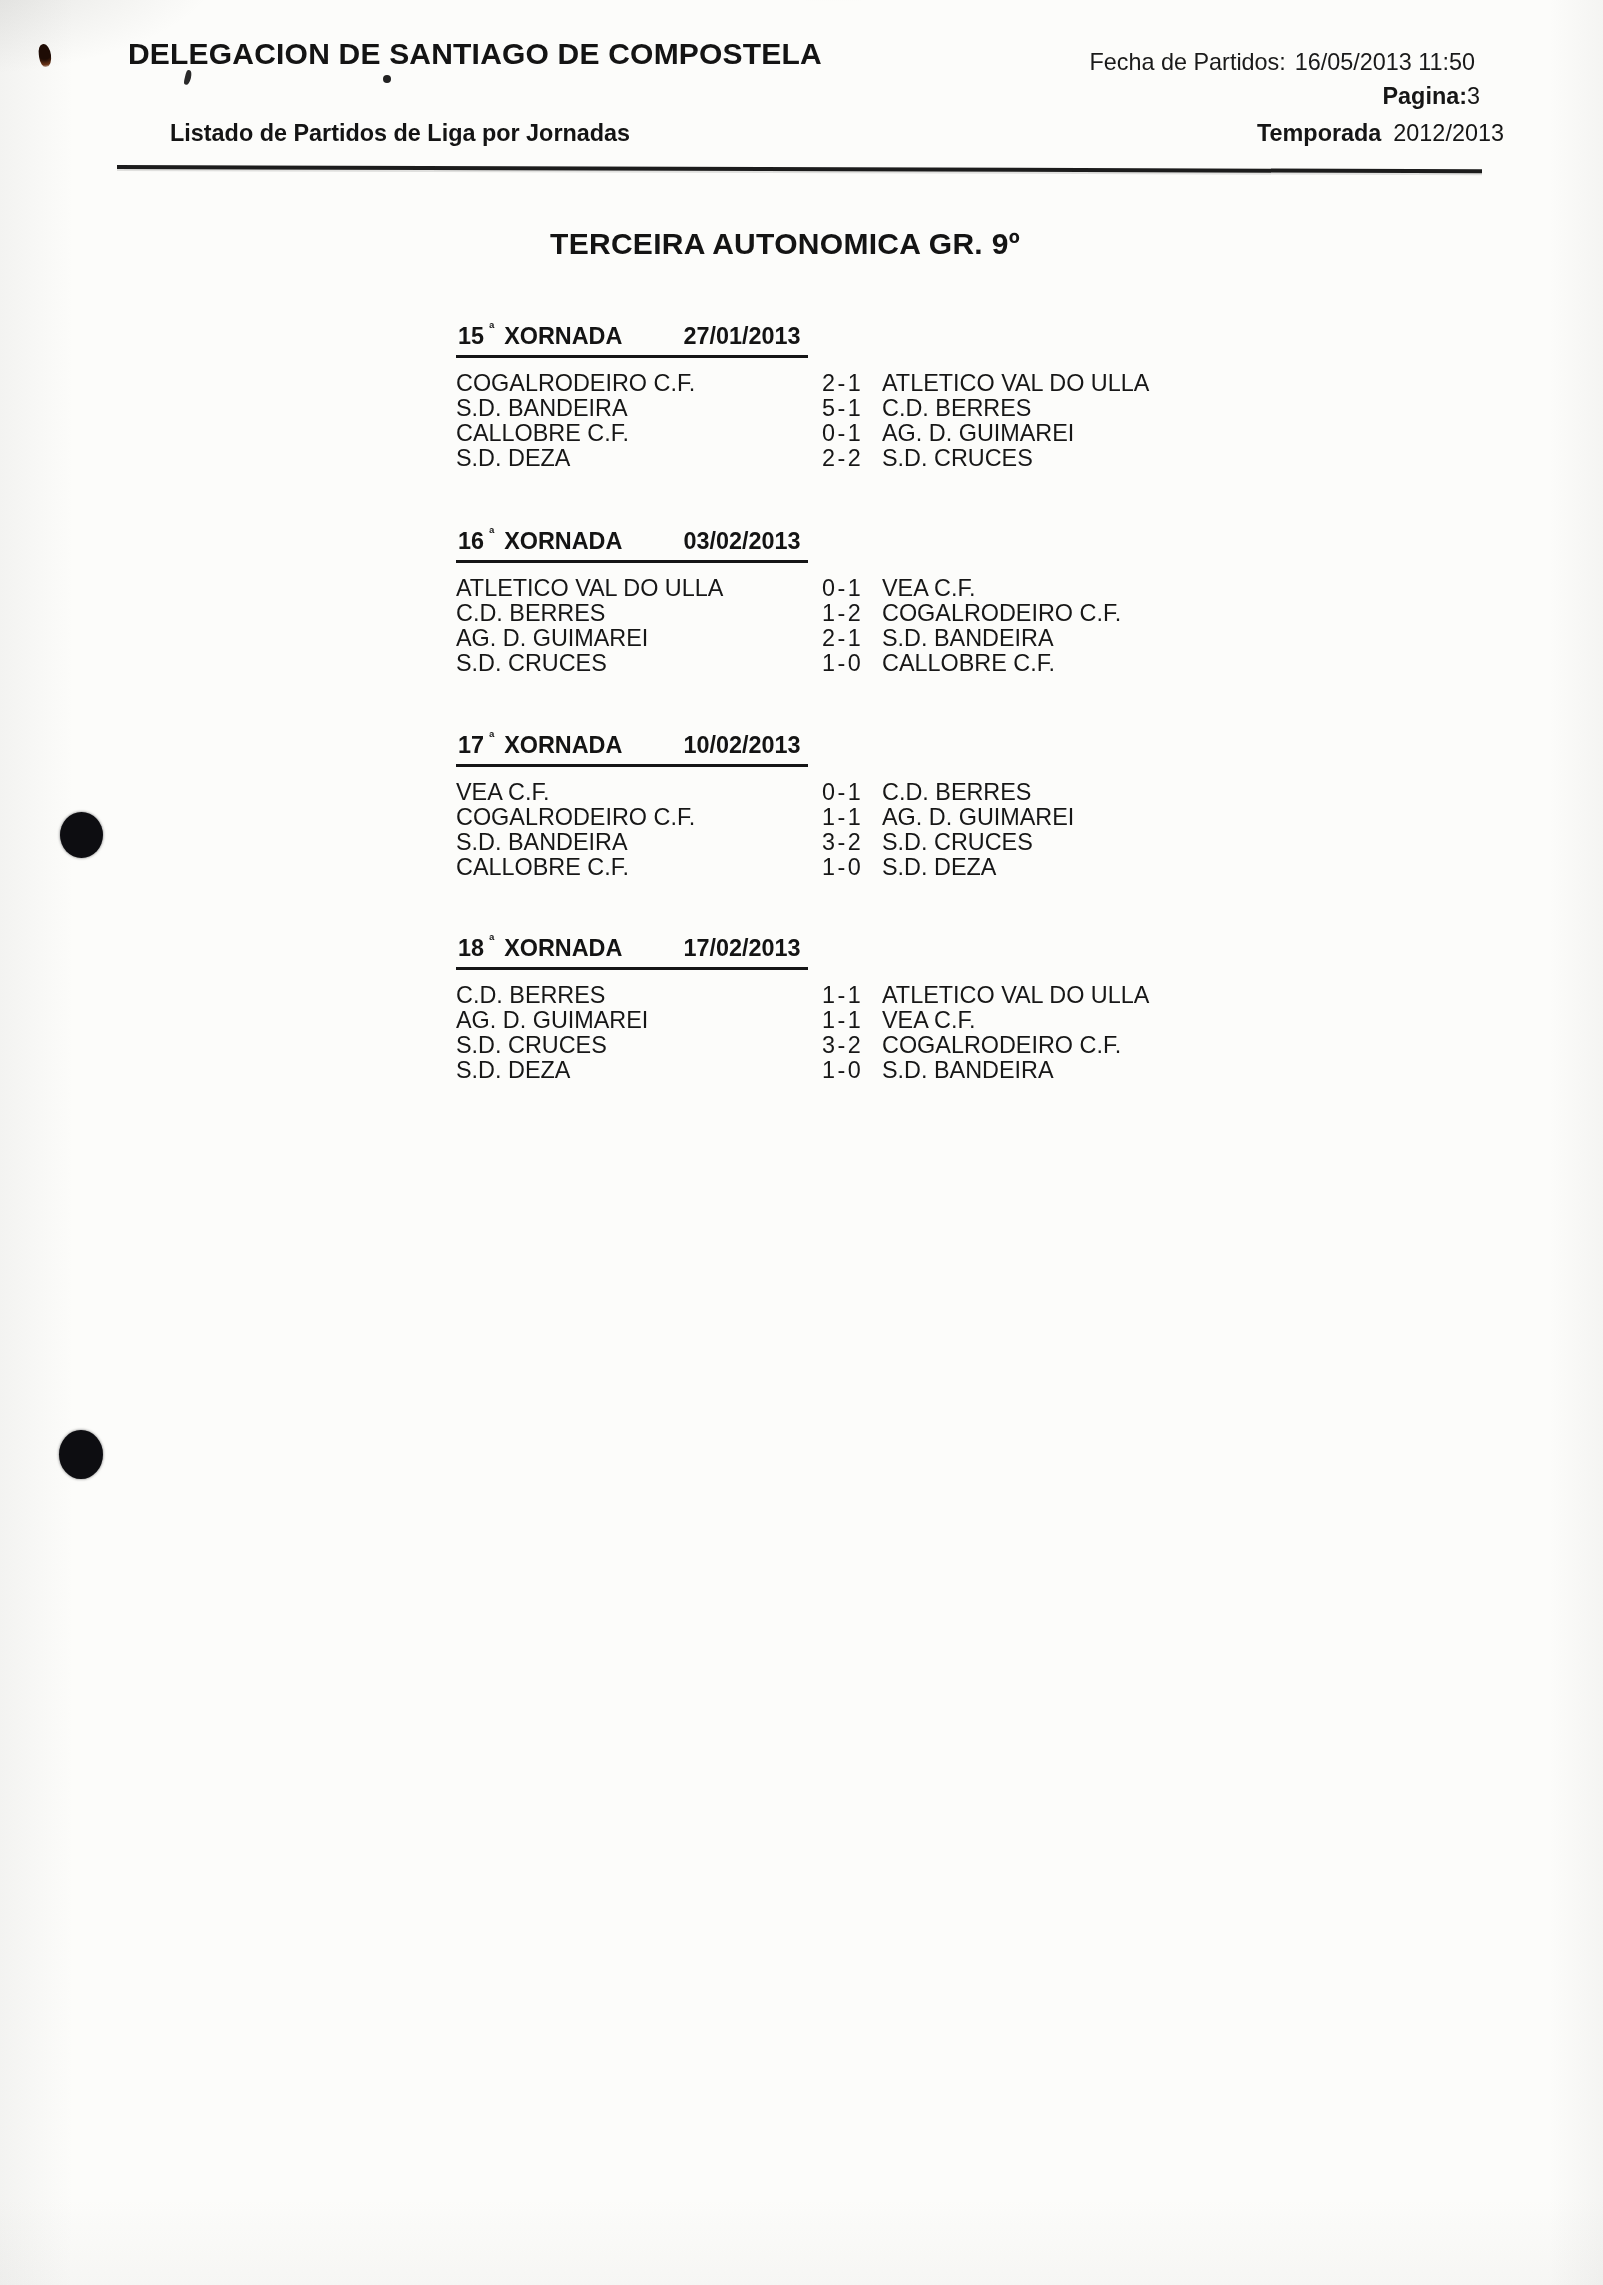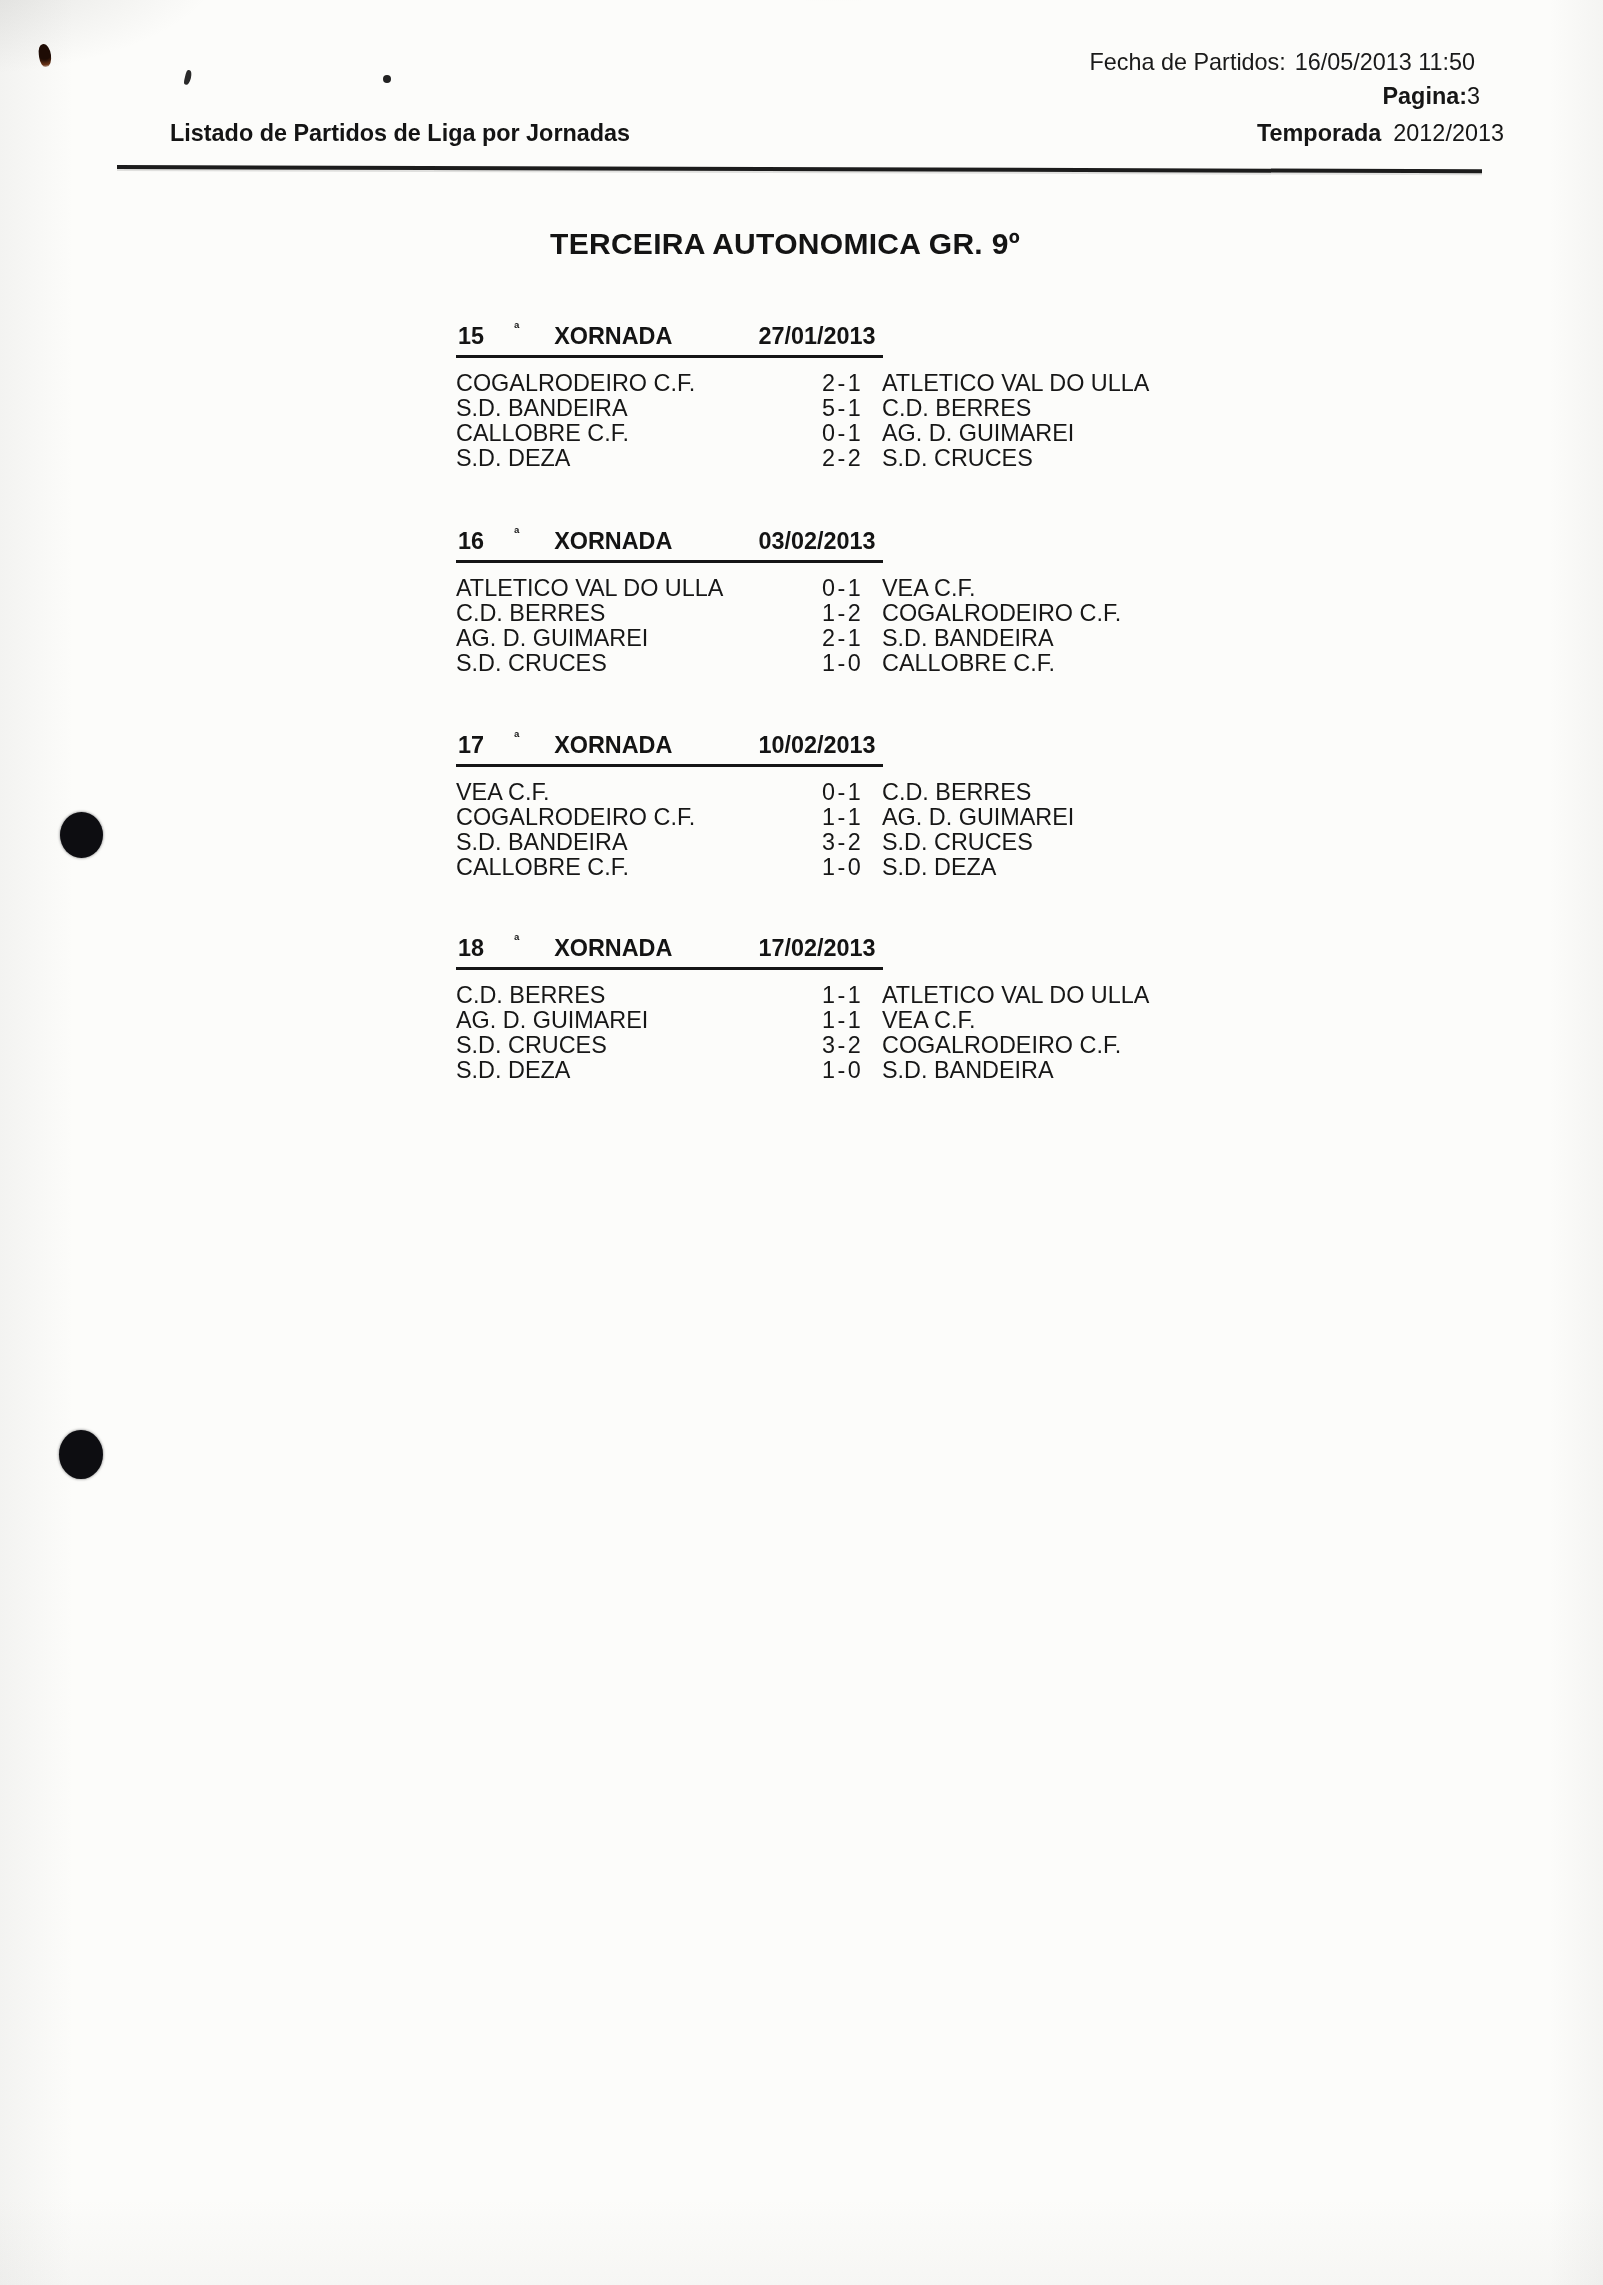"DELEGACION DE SANTIAGO DE COMPOSTELA" h1.abs { html: none -> <h1>DELEGACION DE SANTIAGO DE COMPOSTELA</h1> }
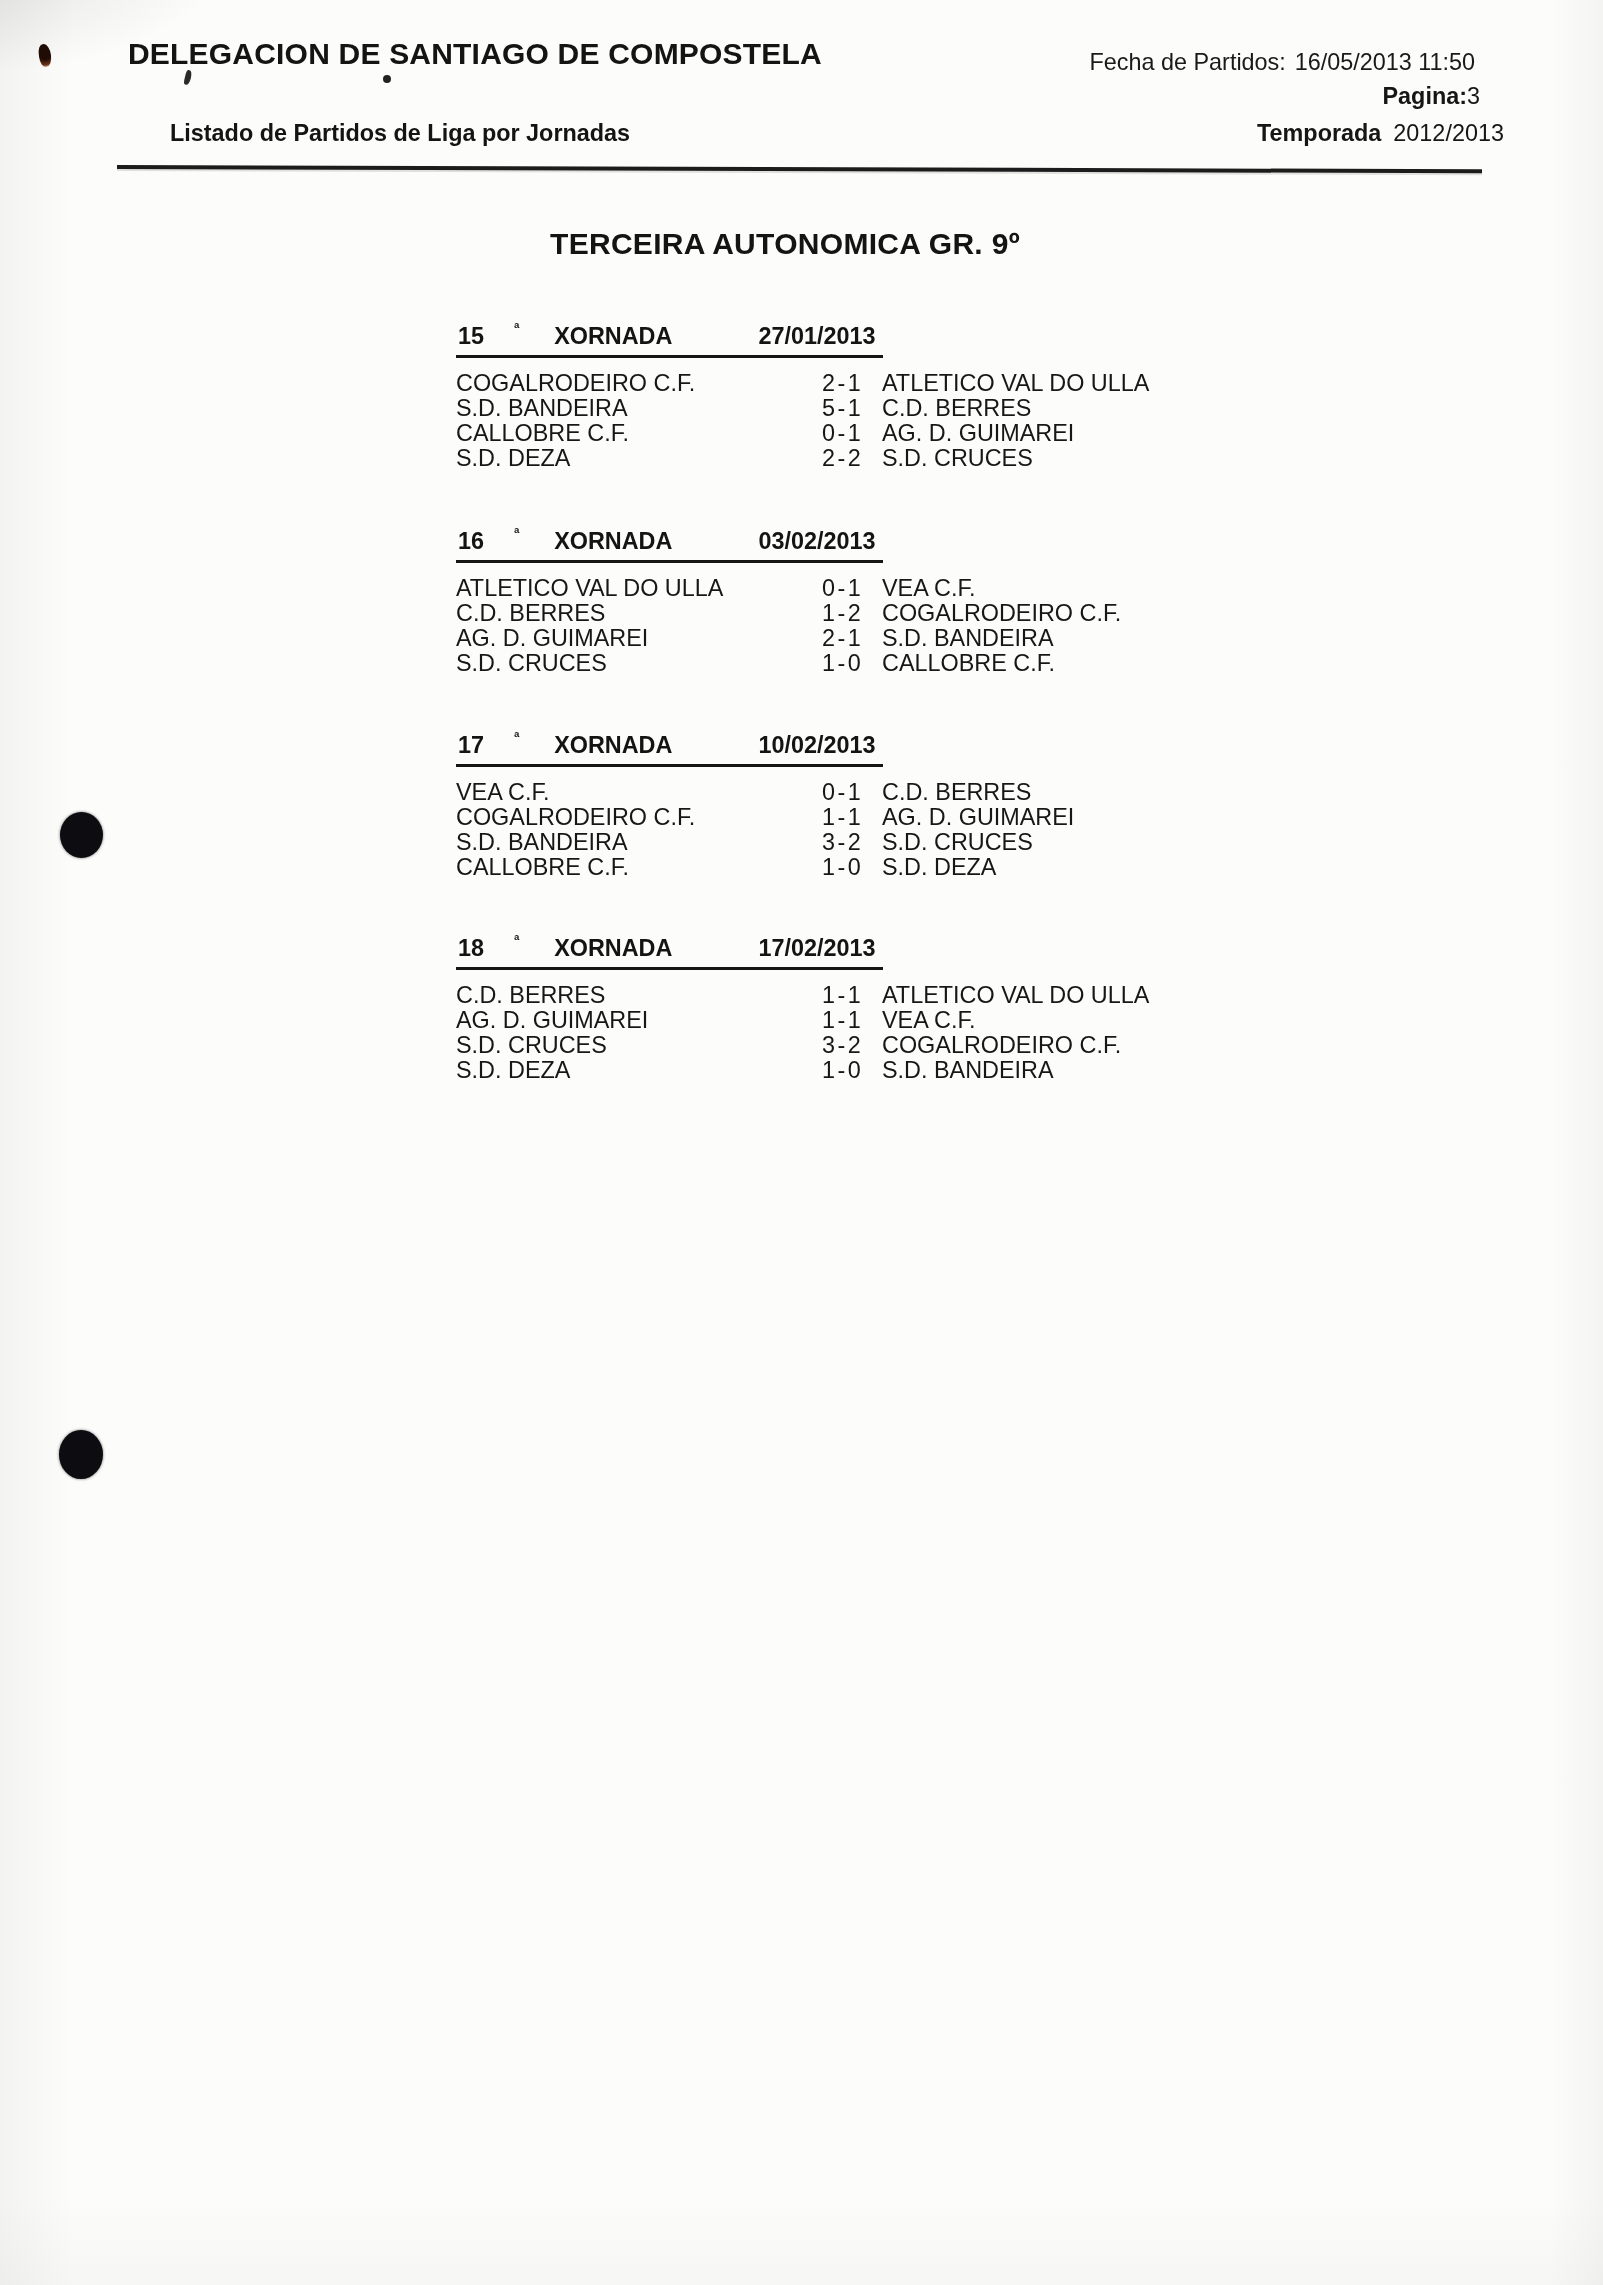"15" .j-heading { gap: 25px -> none }
